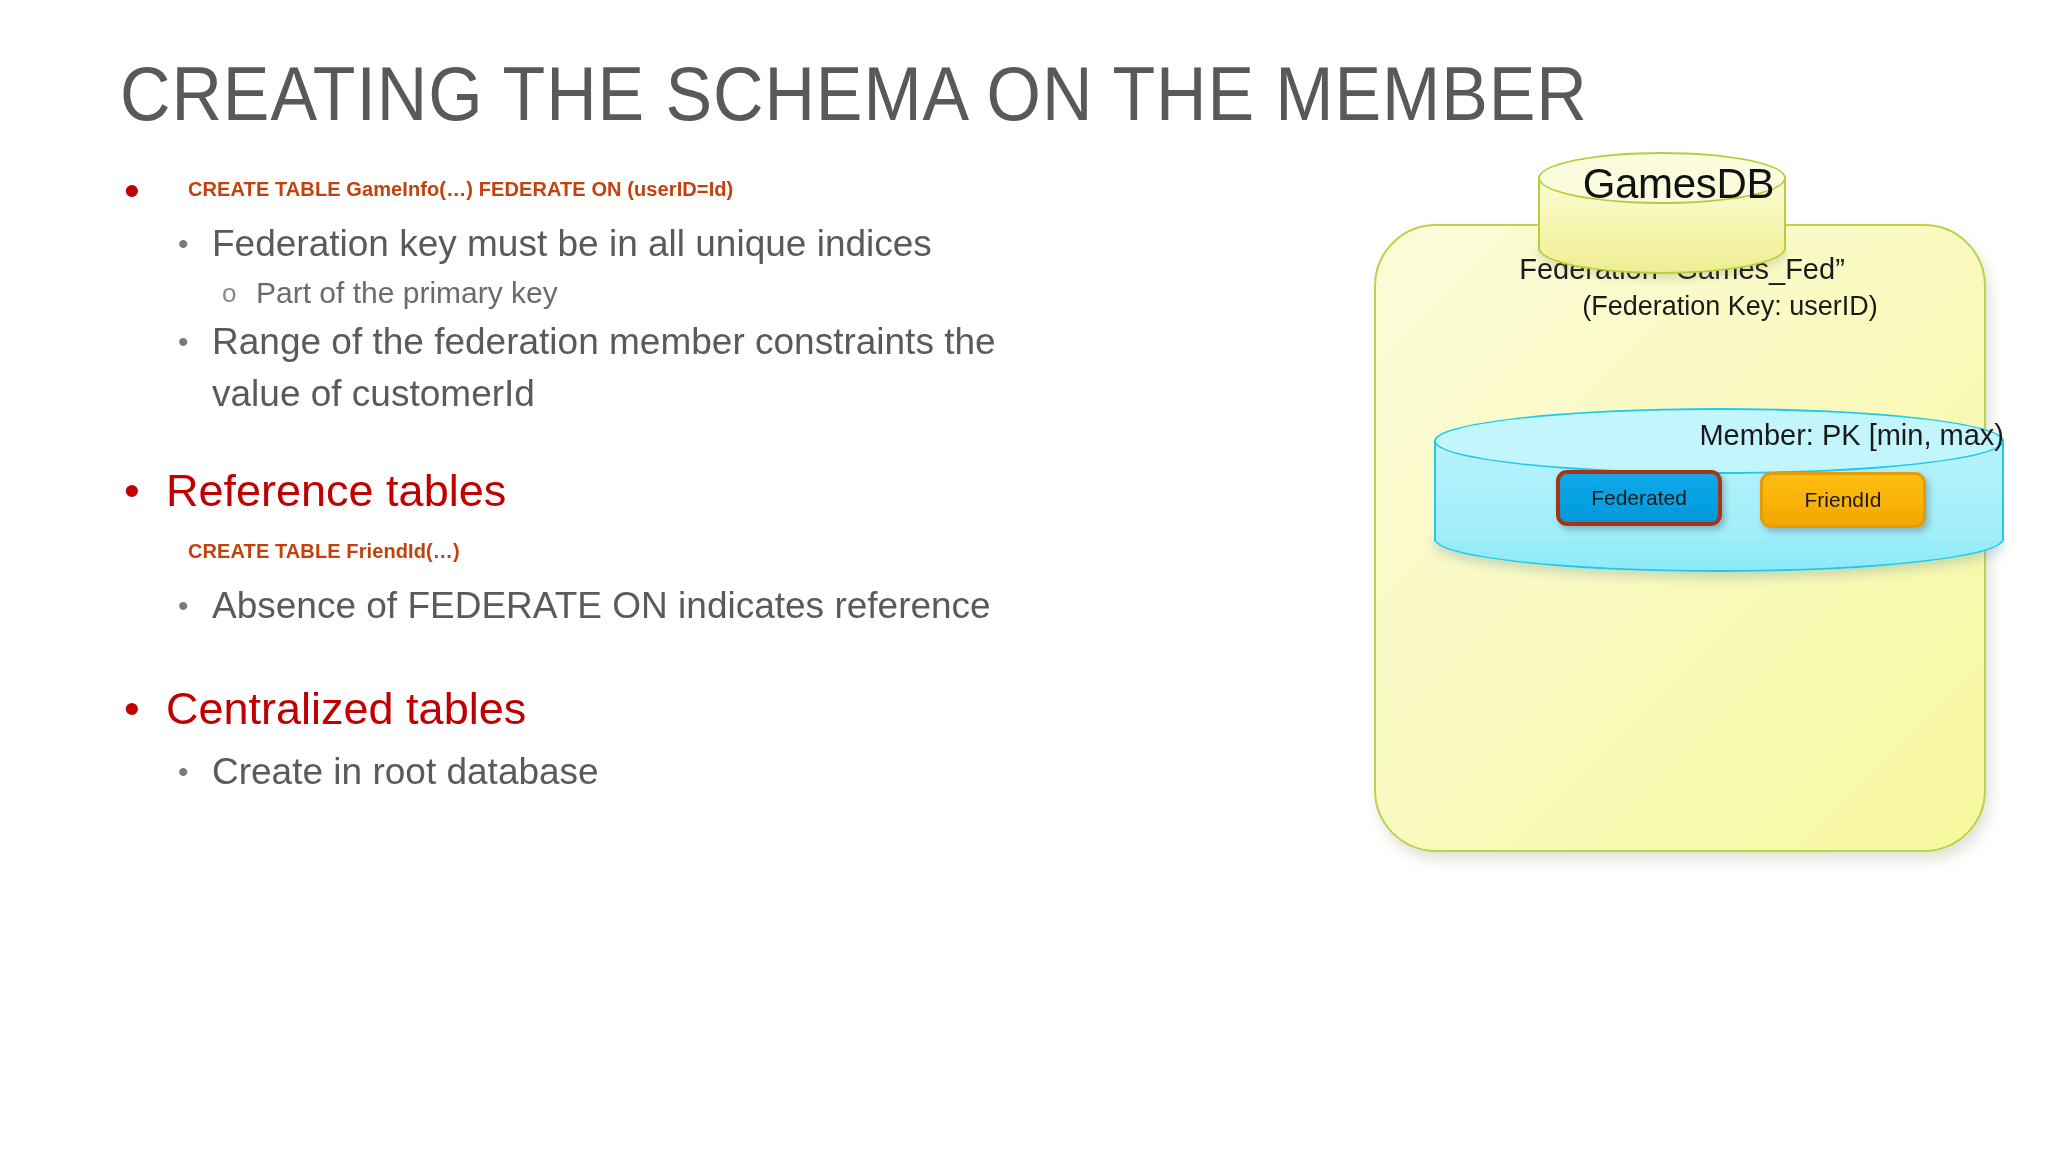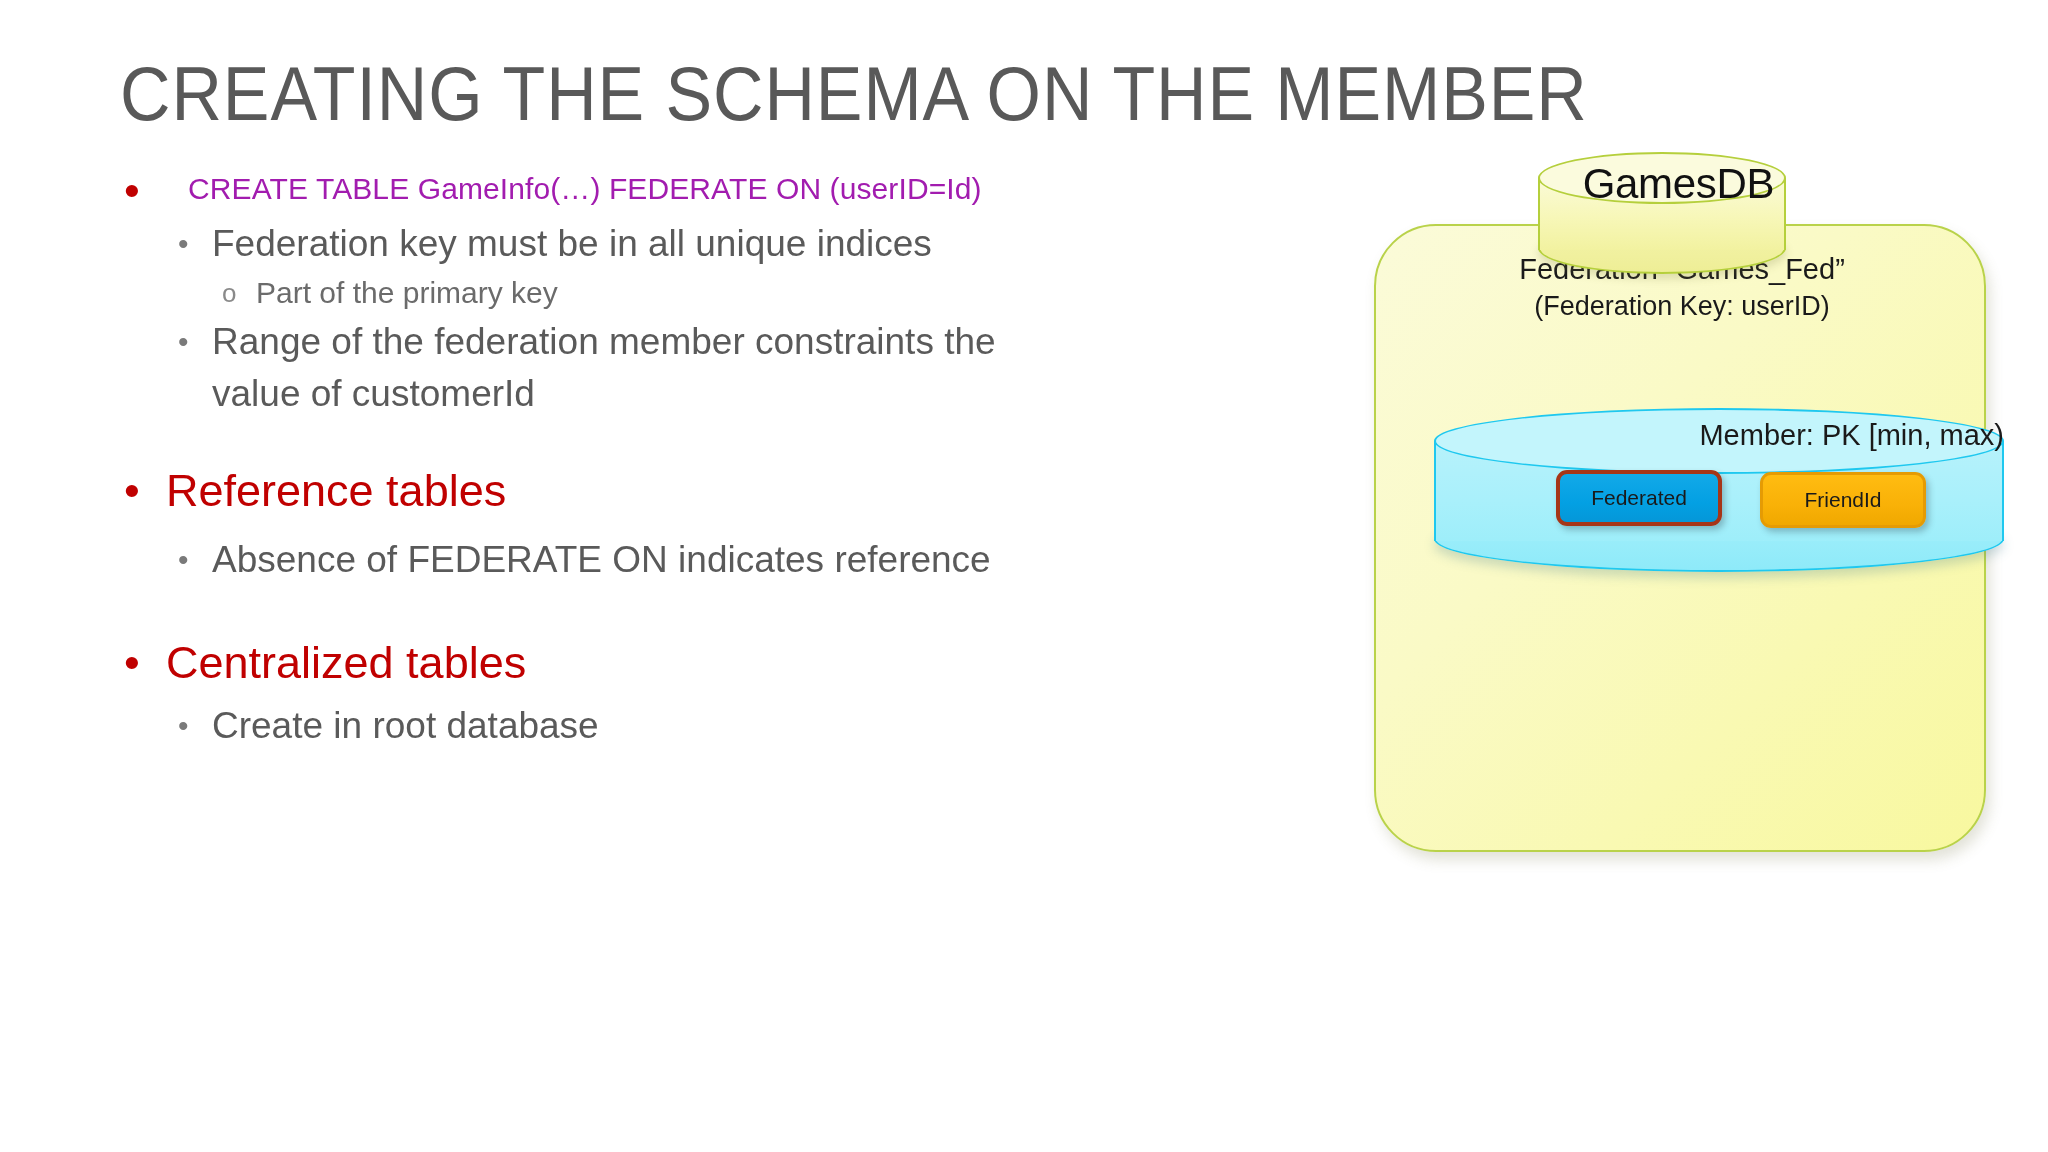"CREATE TABLE GameInfo(…) FEDERATE ON" .code { color: #a21caf -> #c2410c; font-size: 30px -> 20px; font-weight: 400 -> 700 }
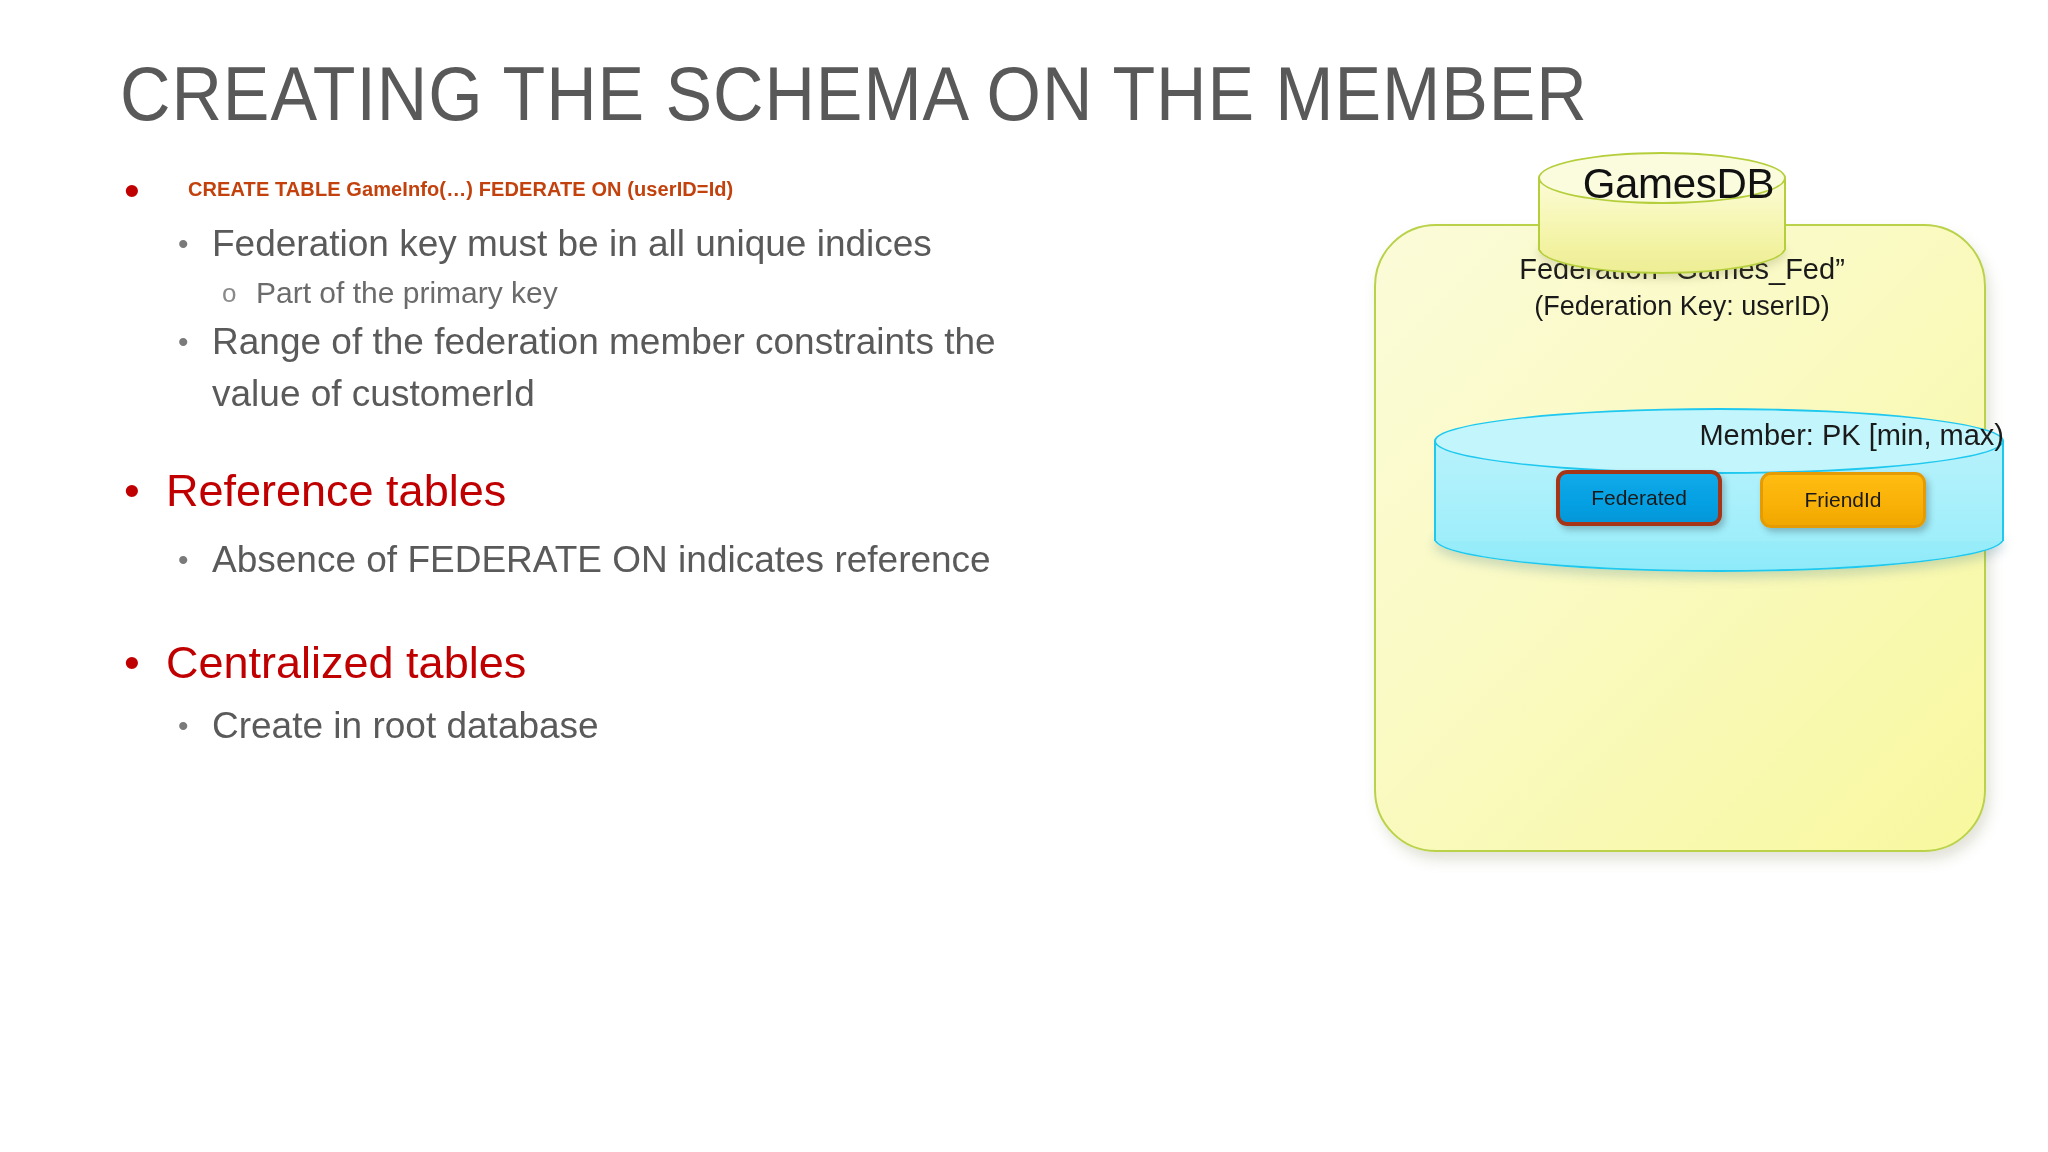"(Federation Key: userID)" #federation-subtitle { padding-left: none -> 48px }
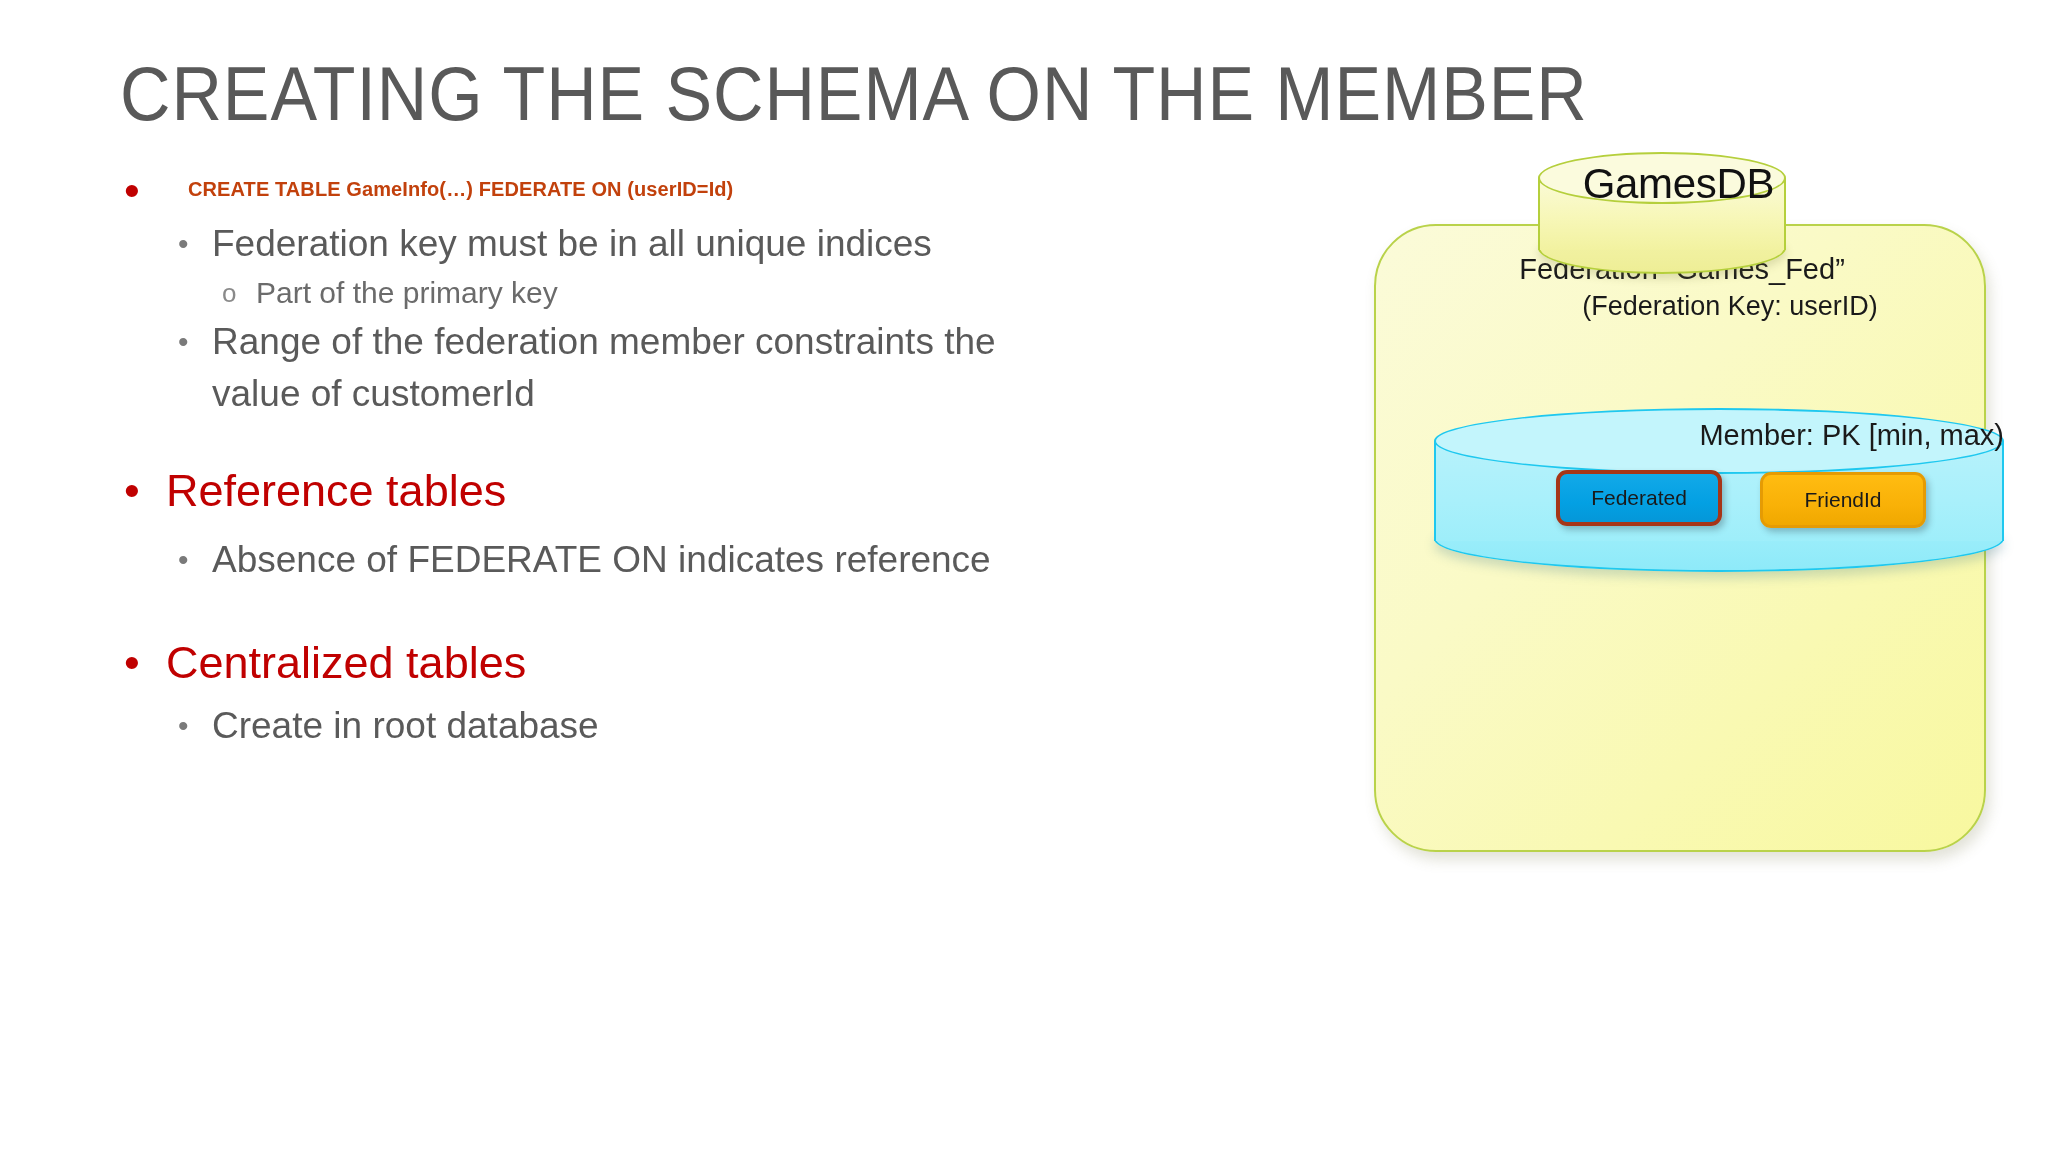"CREATE TABLE FriendId(…)" div.code { html: none -> <div>CREATE TABLE FriendId(…)</div> }
